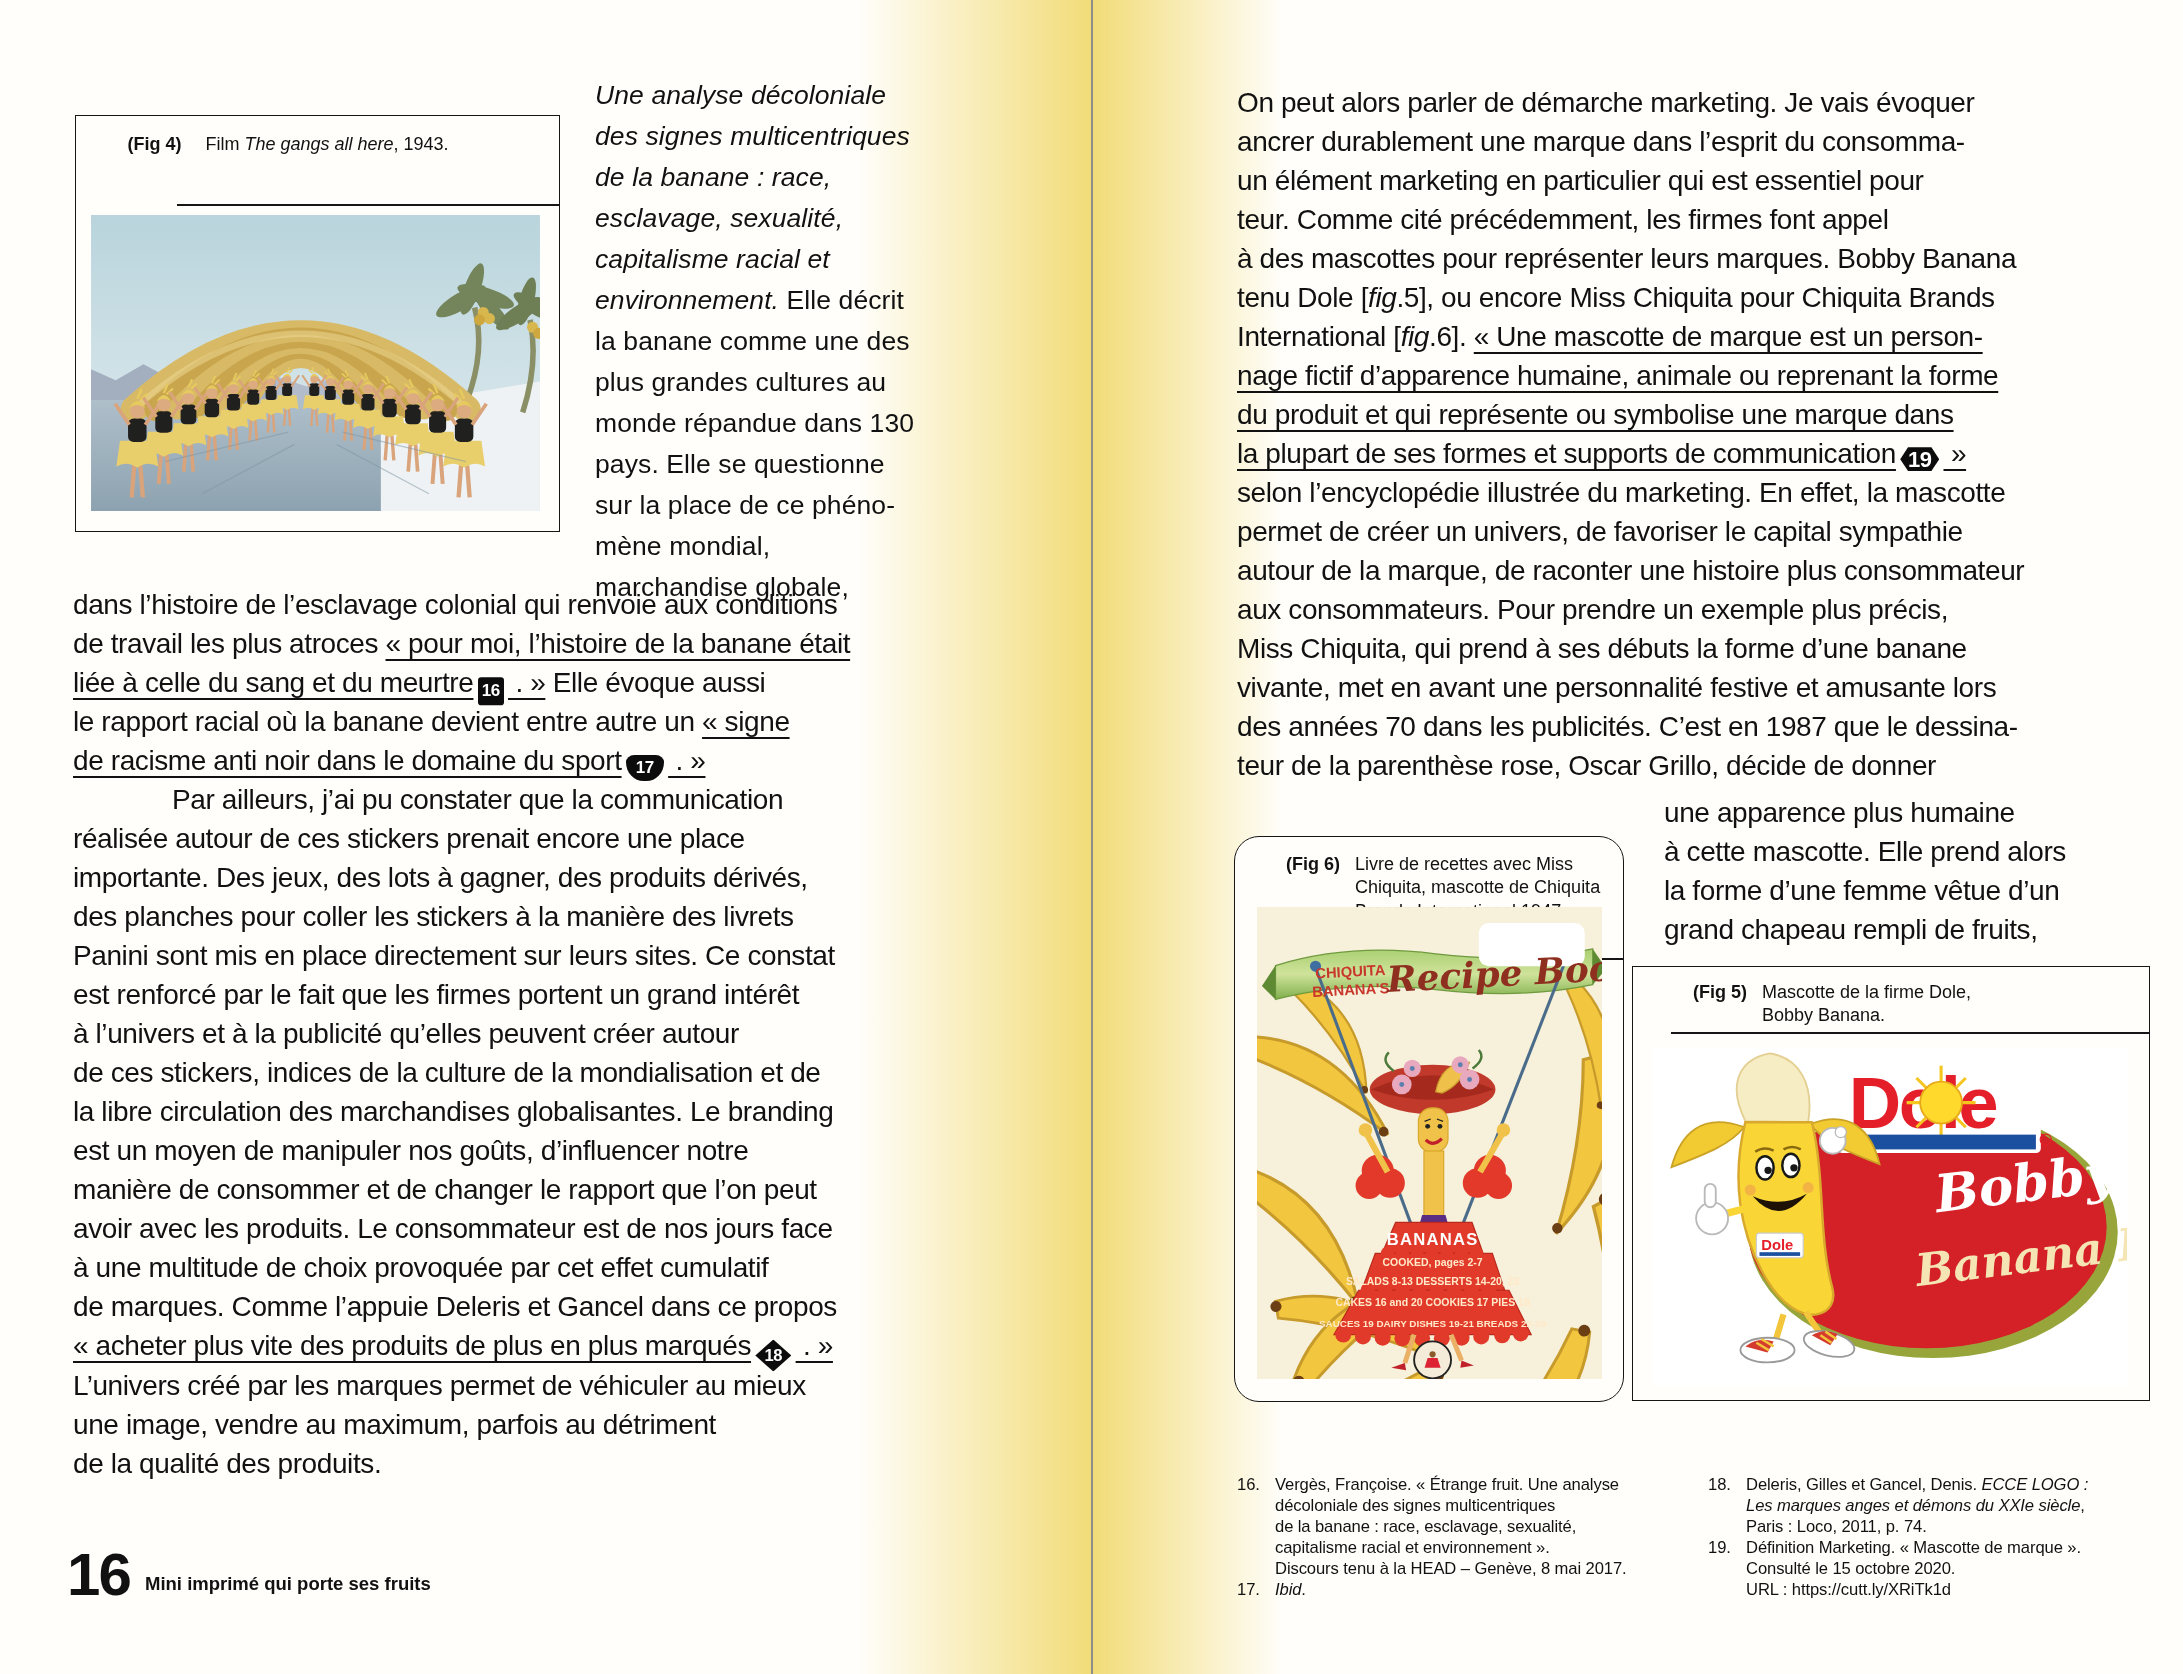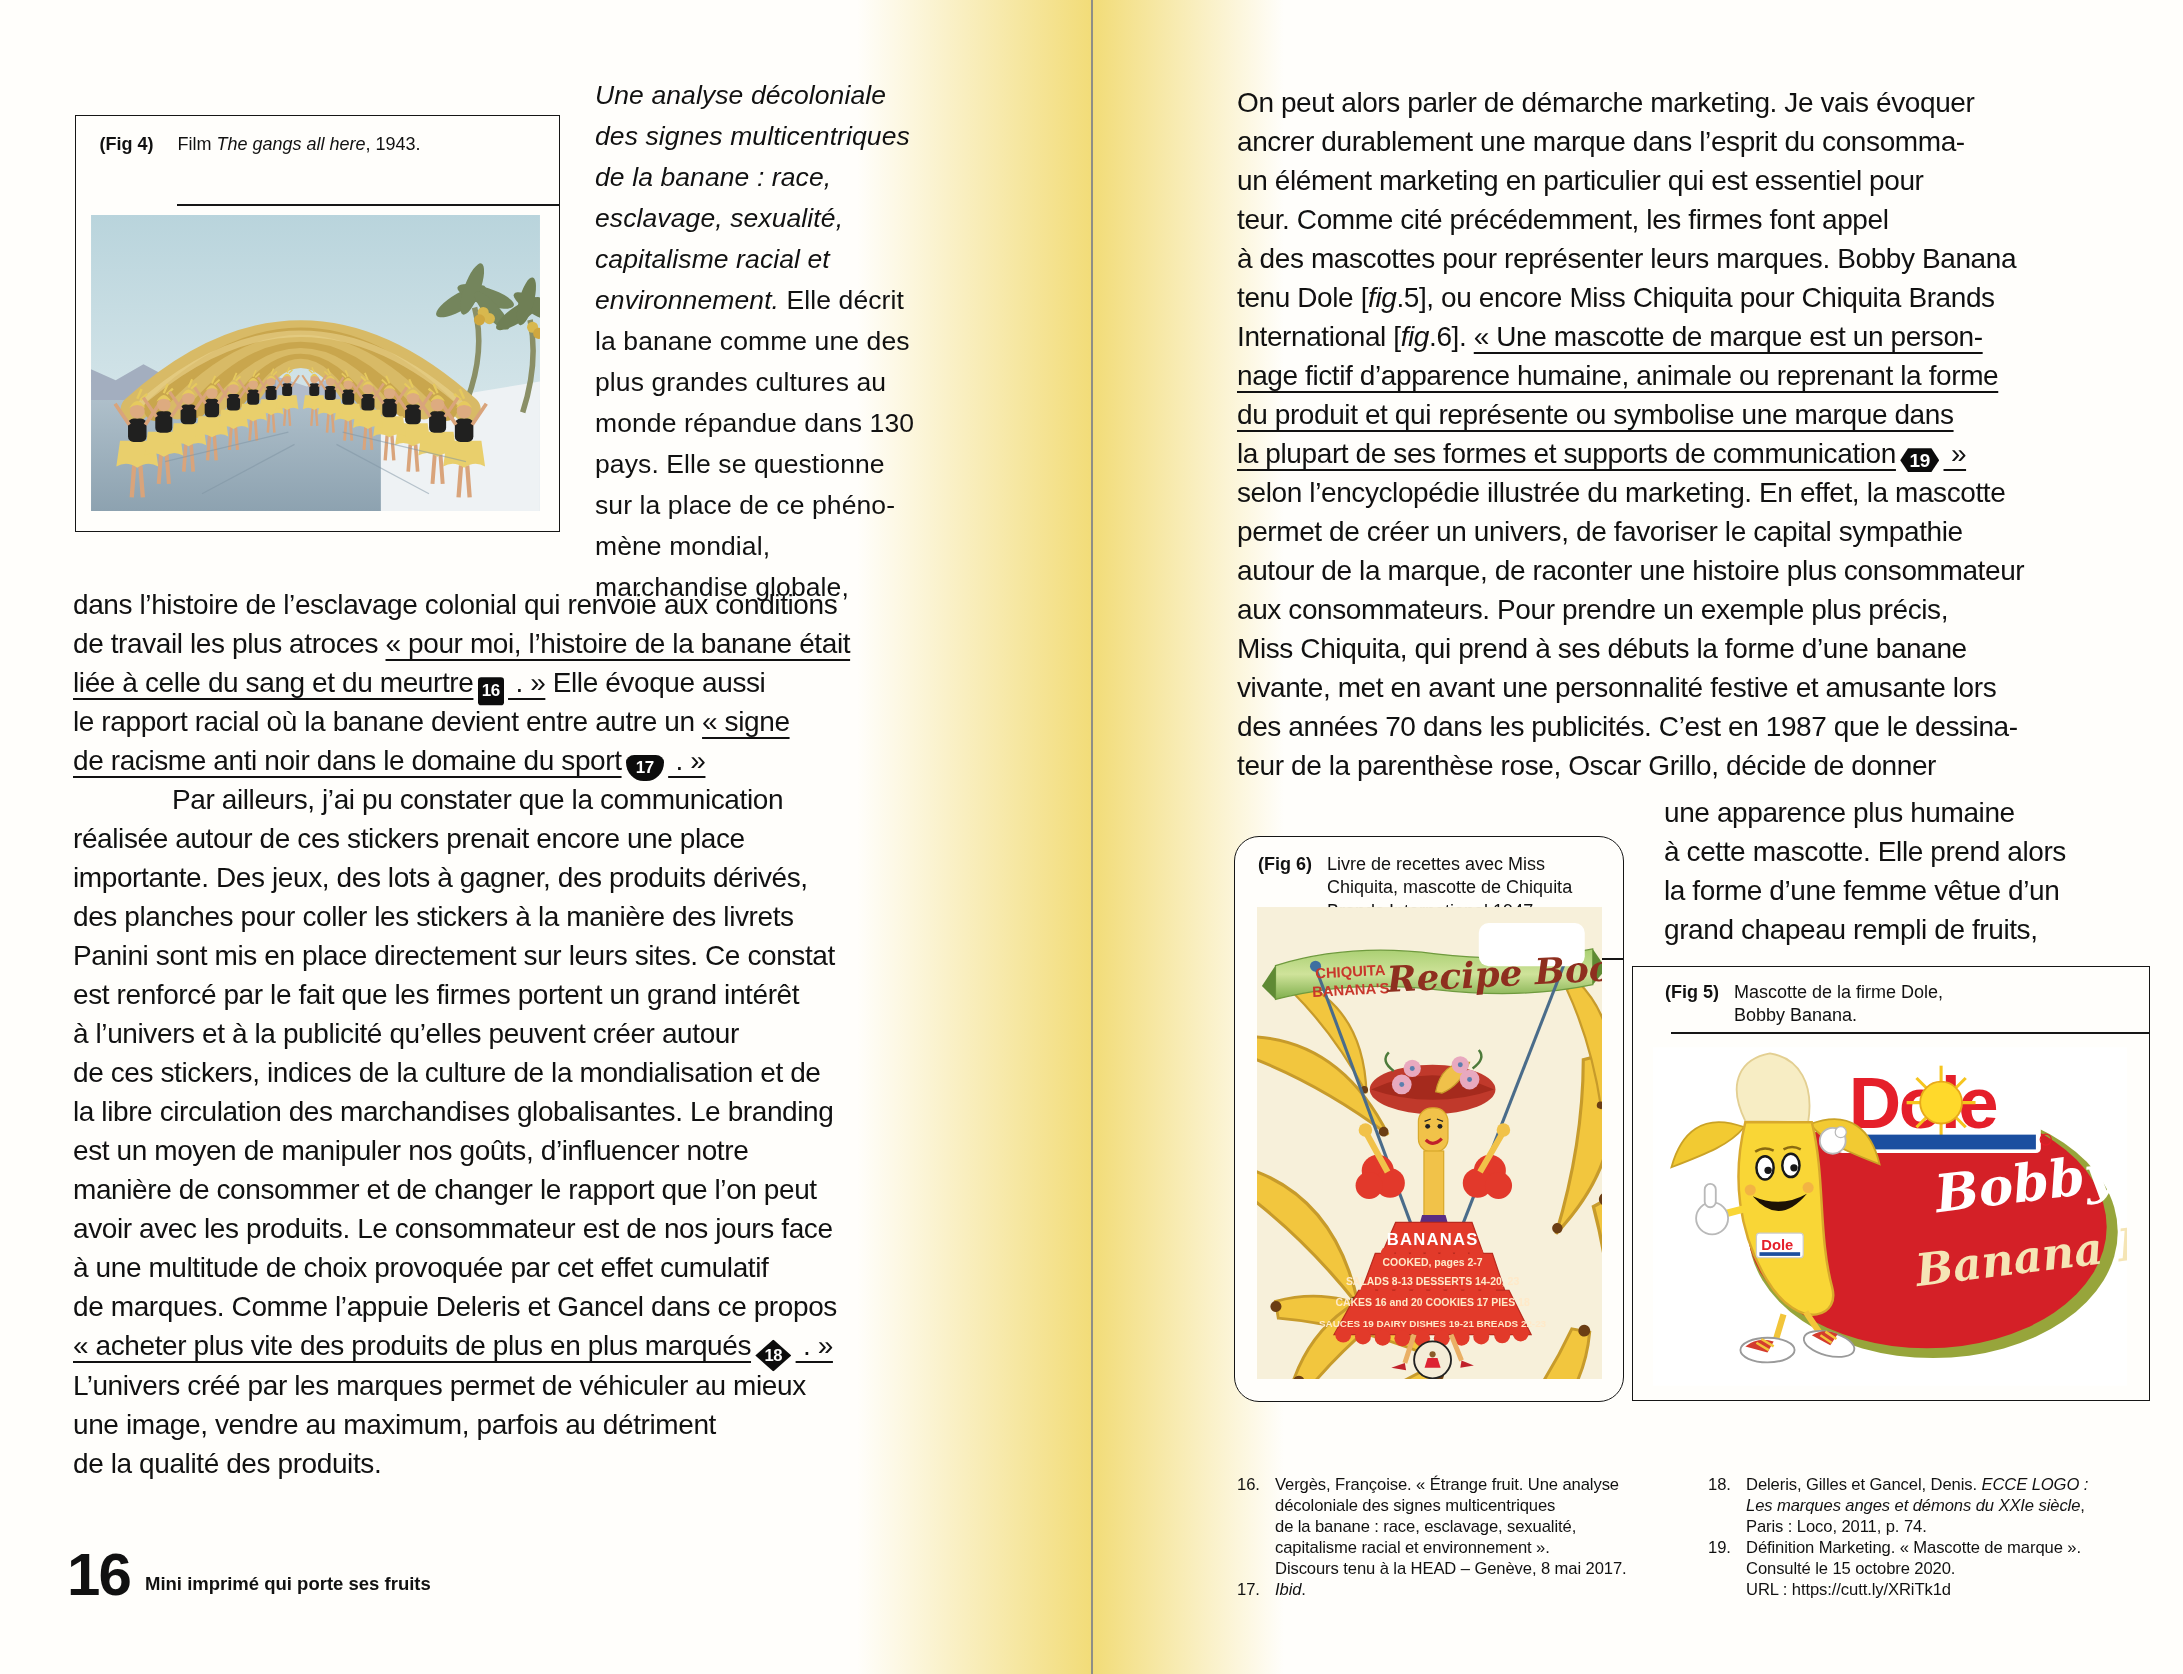"(Fig 4)" .figcap { margin-left: none -> 28px }
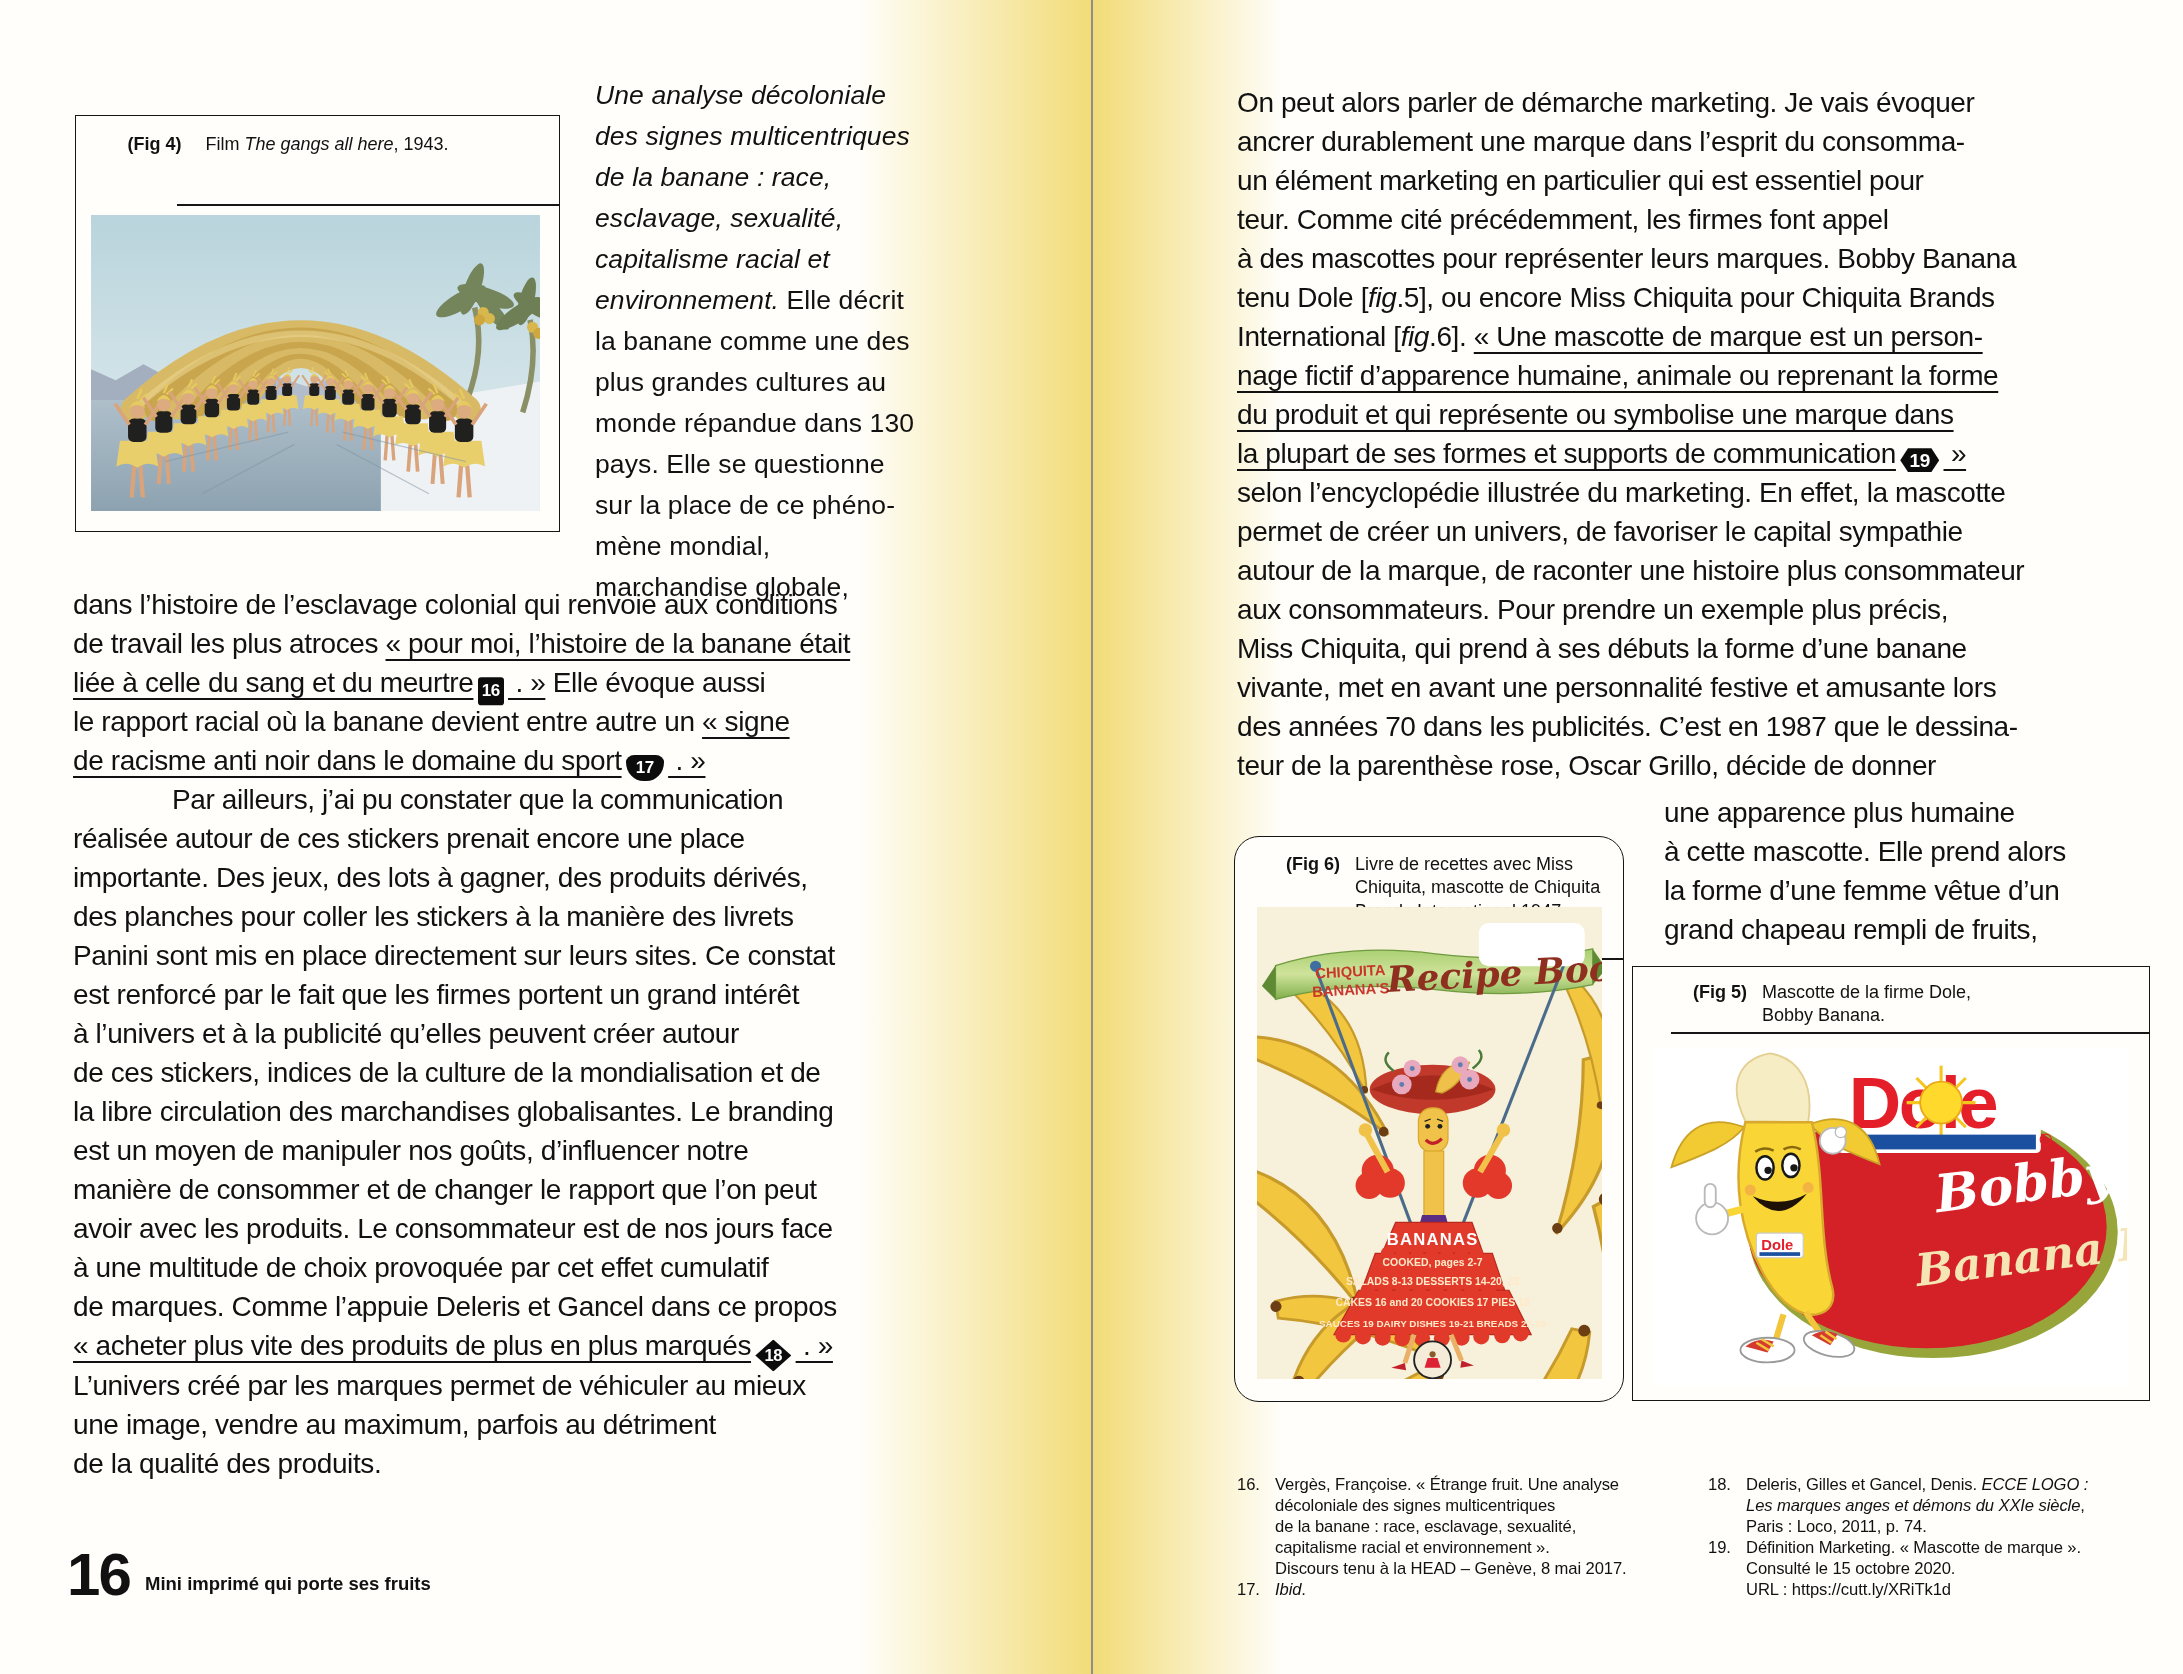"19" .badge-hex { font-size: 19px -> 22px }
